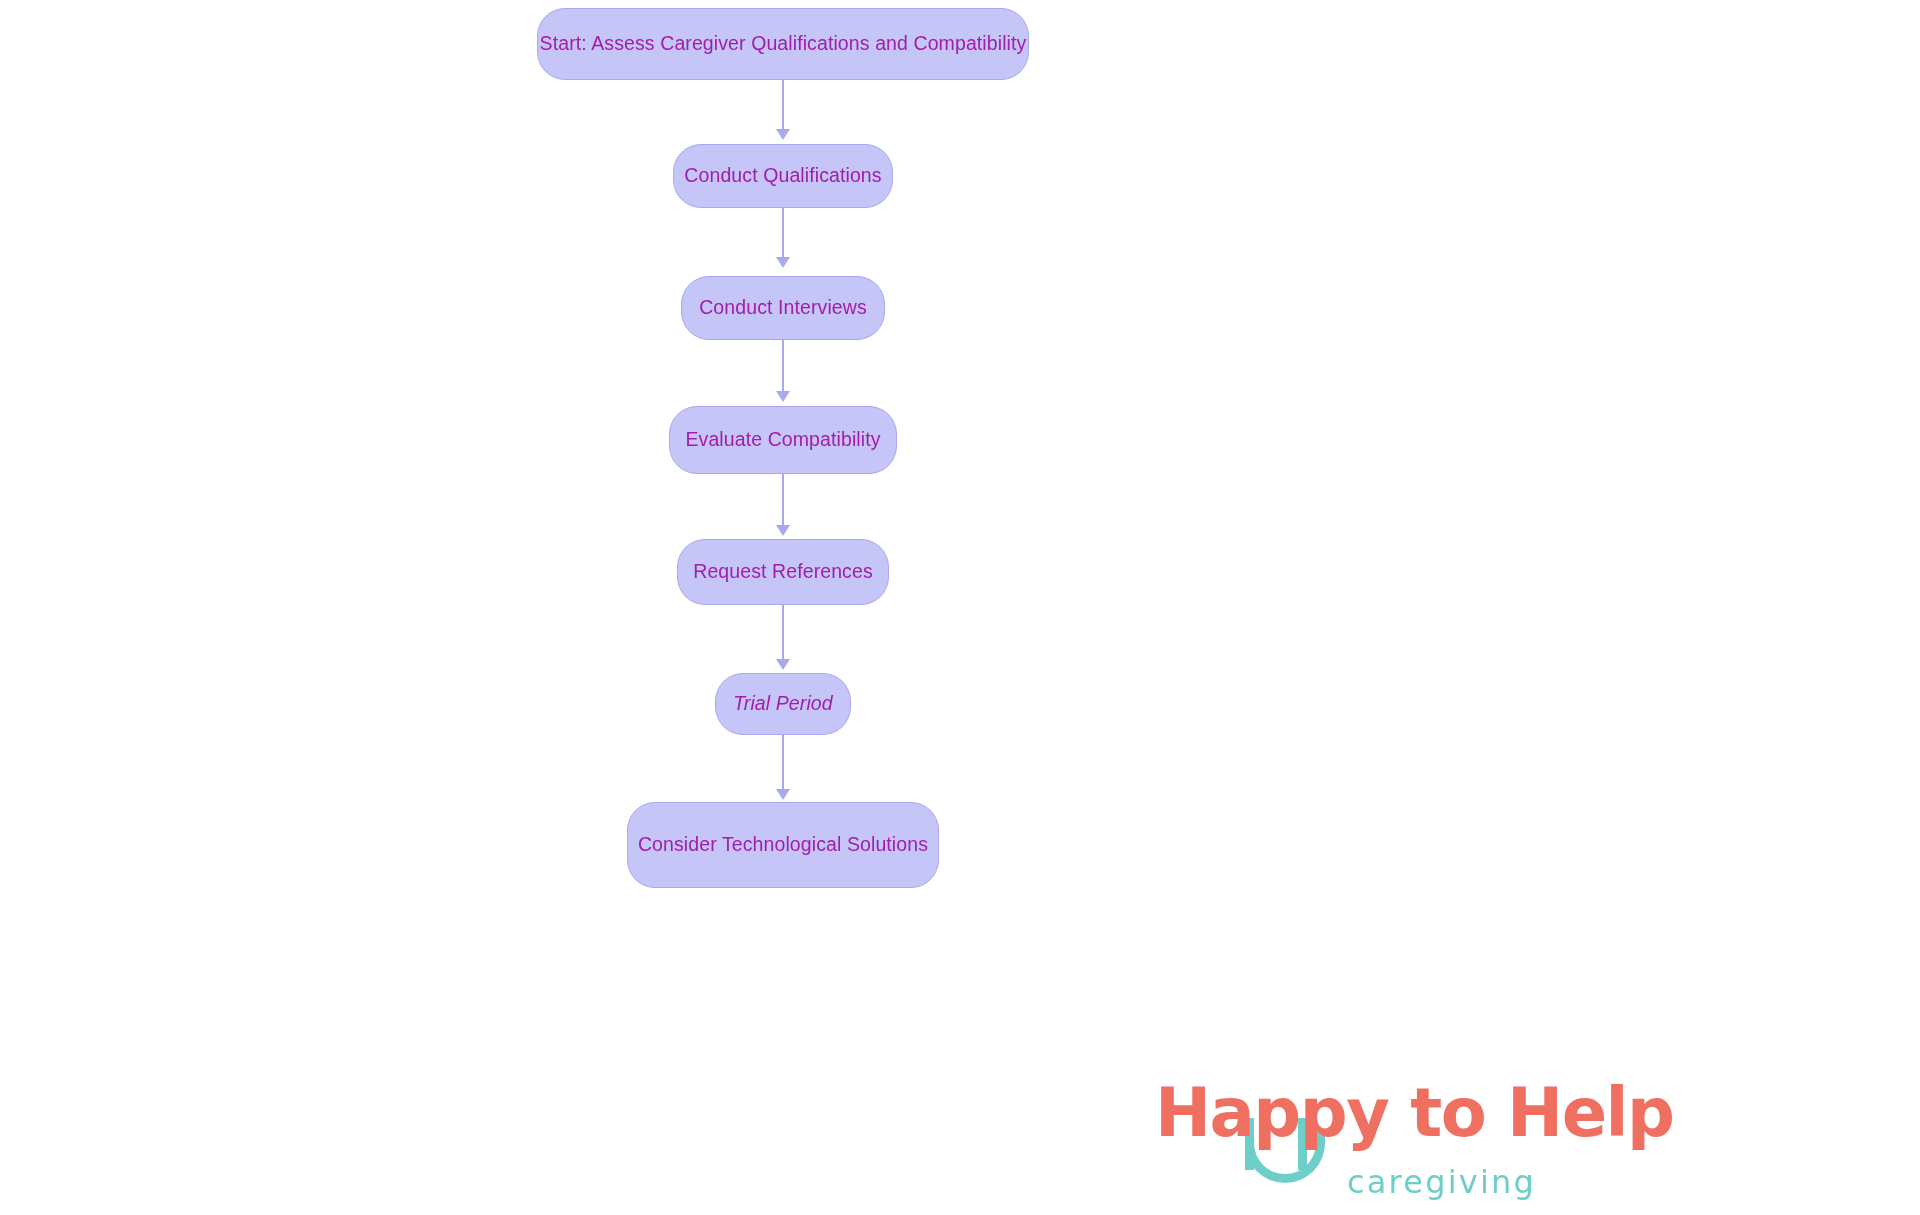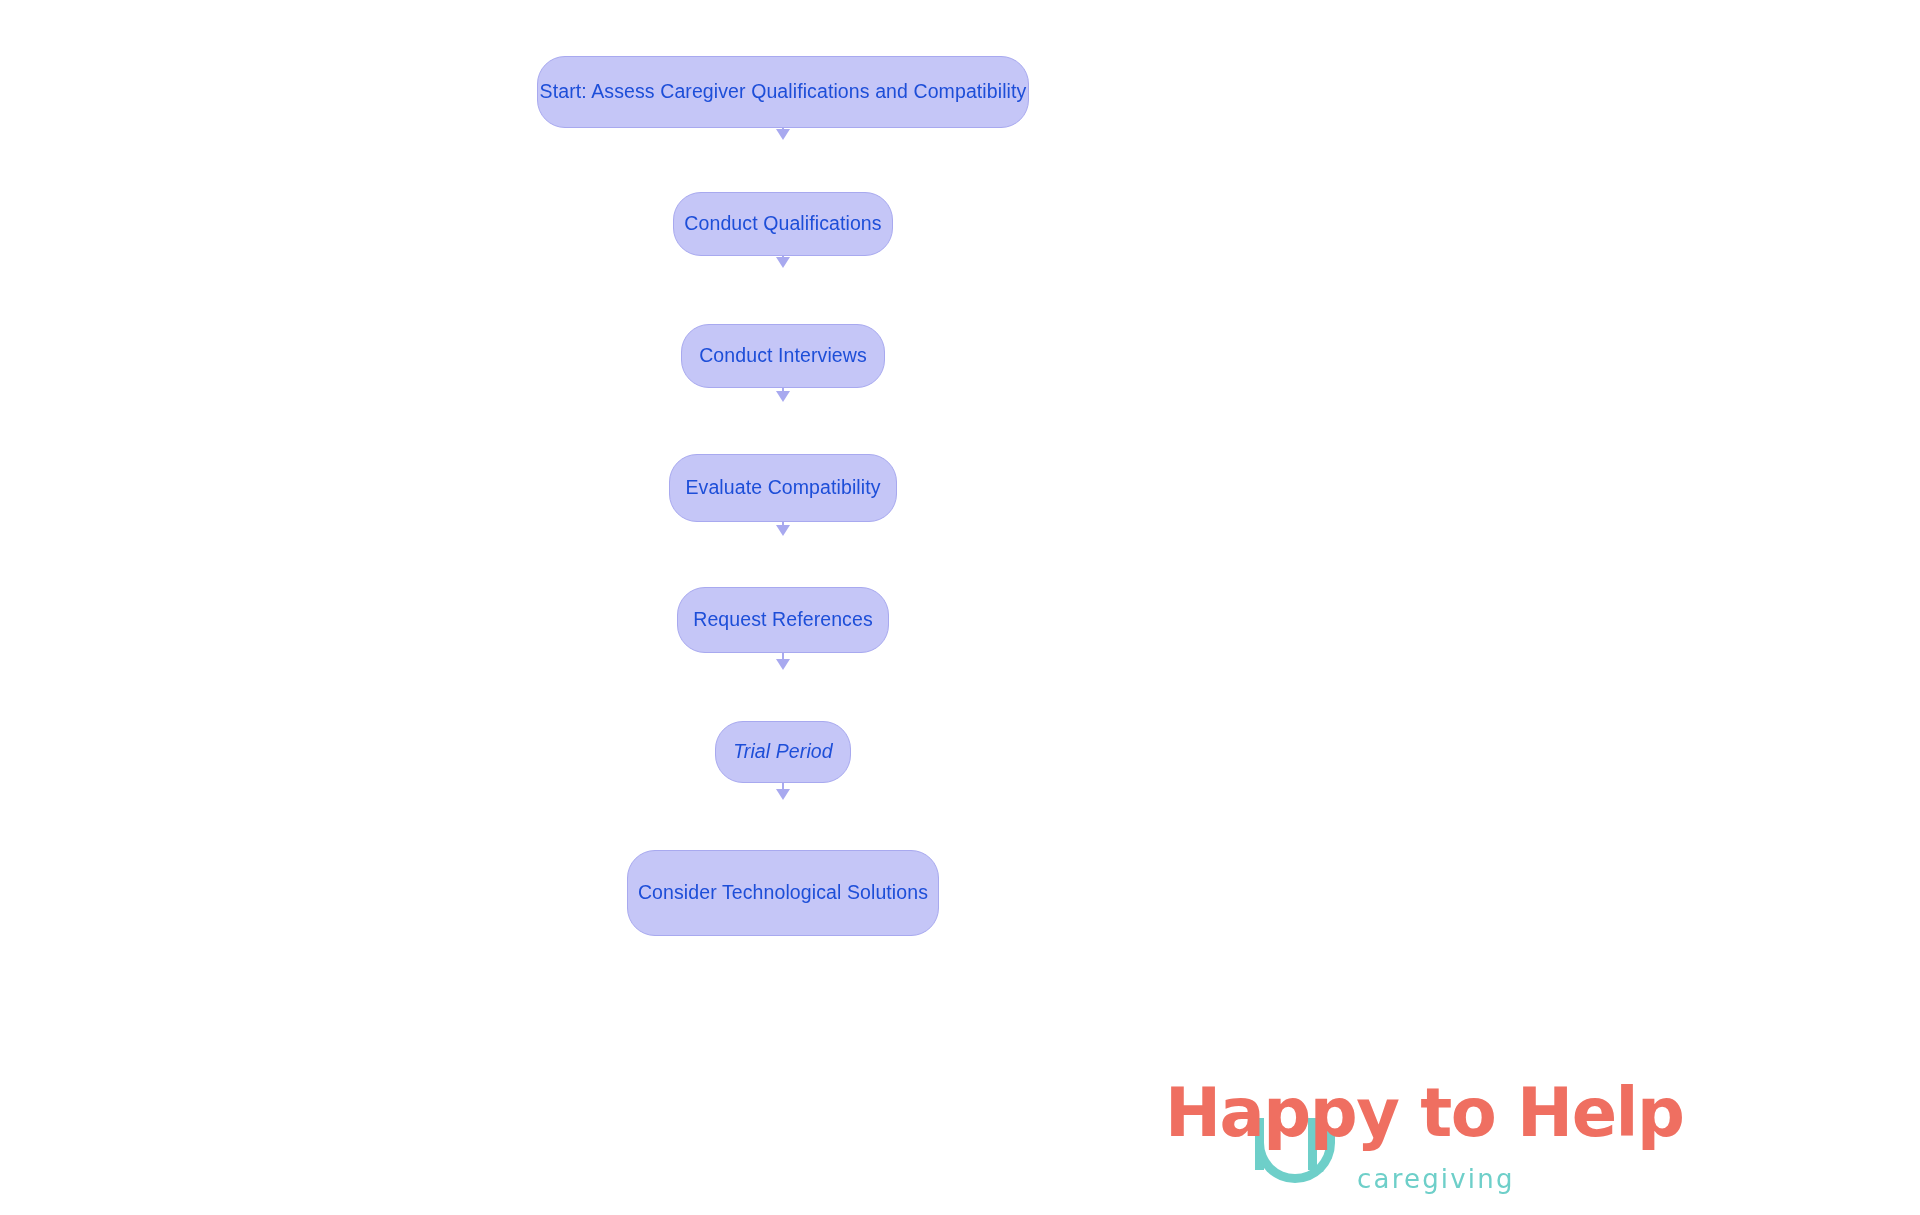"Start: Assess Caregiver Qualifications" .flow-node { color: #1d4ed8 -> #a21caf; margin-top: 48px -> none }
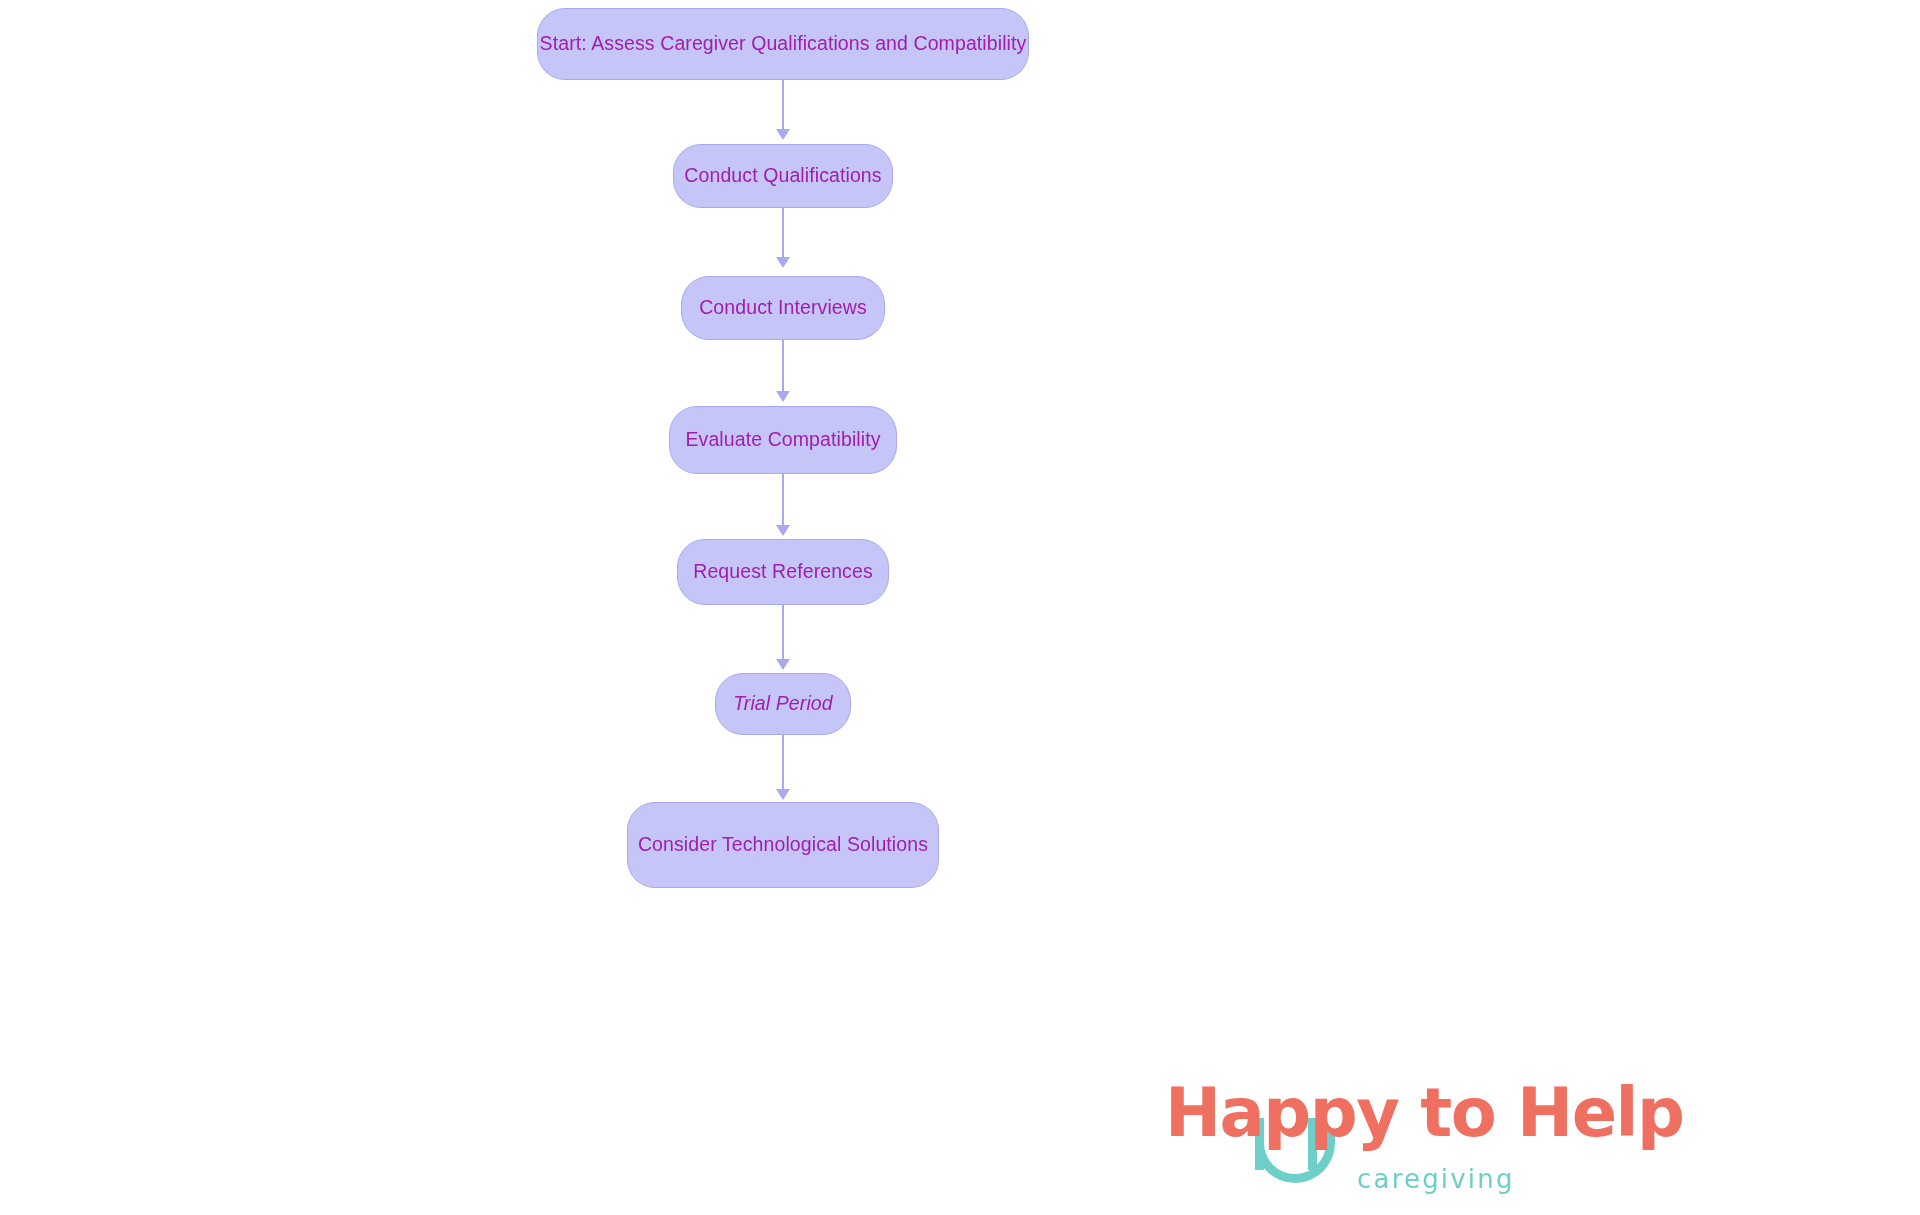"Happy to Help" #brand-logo { margin-left: 10px -> none }
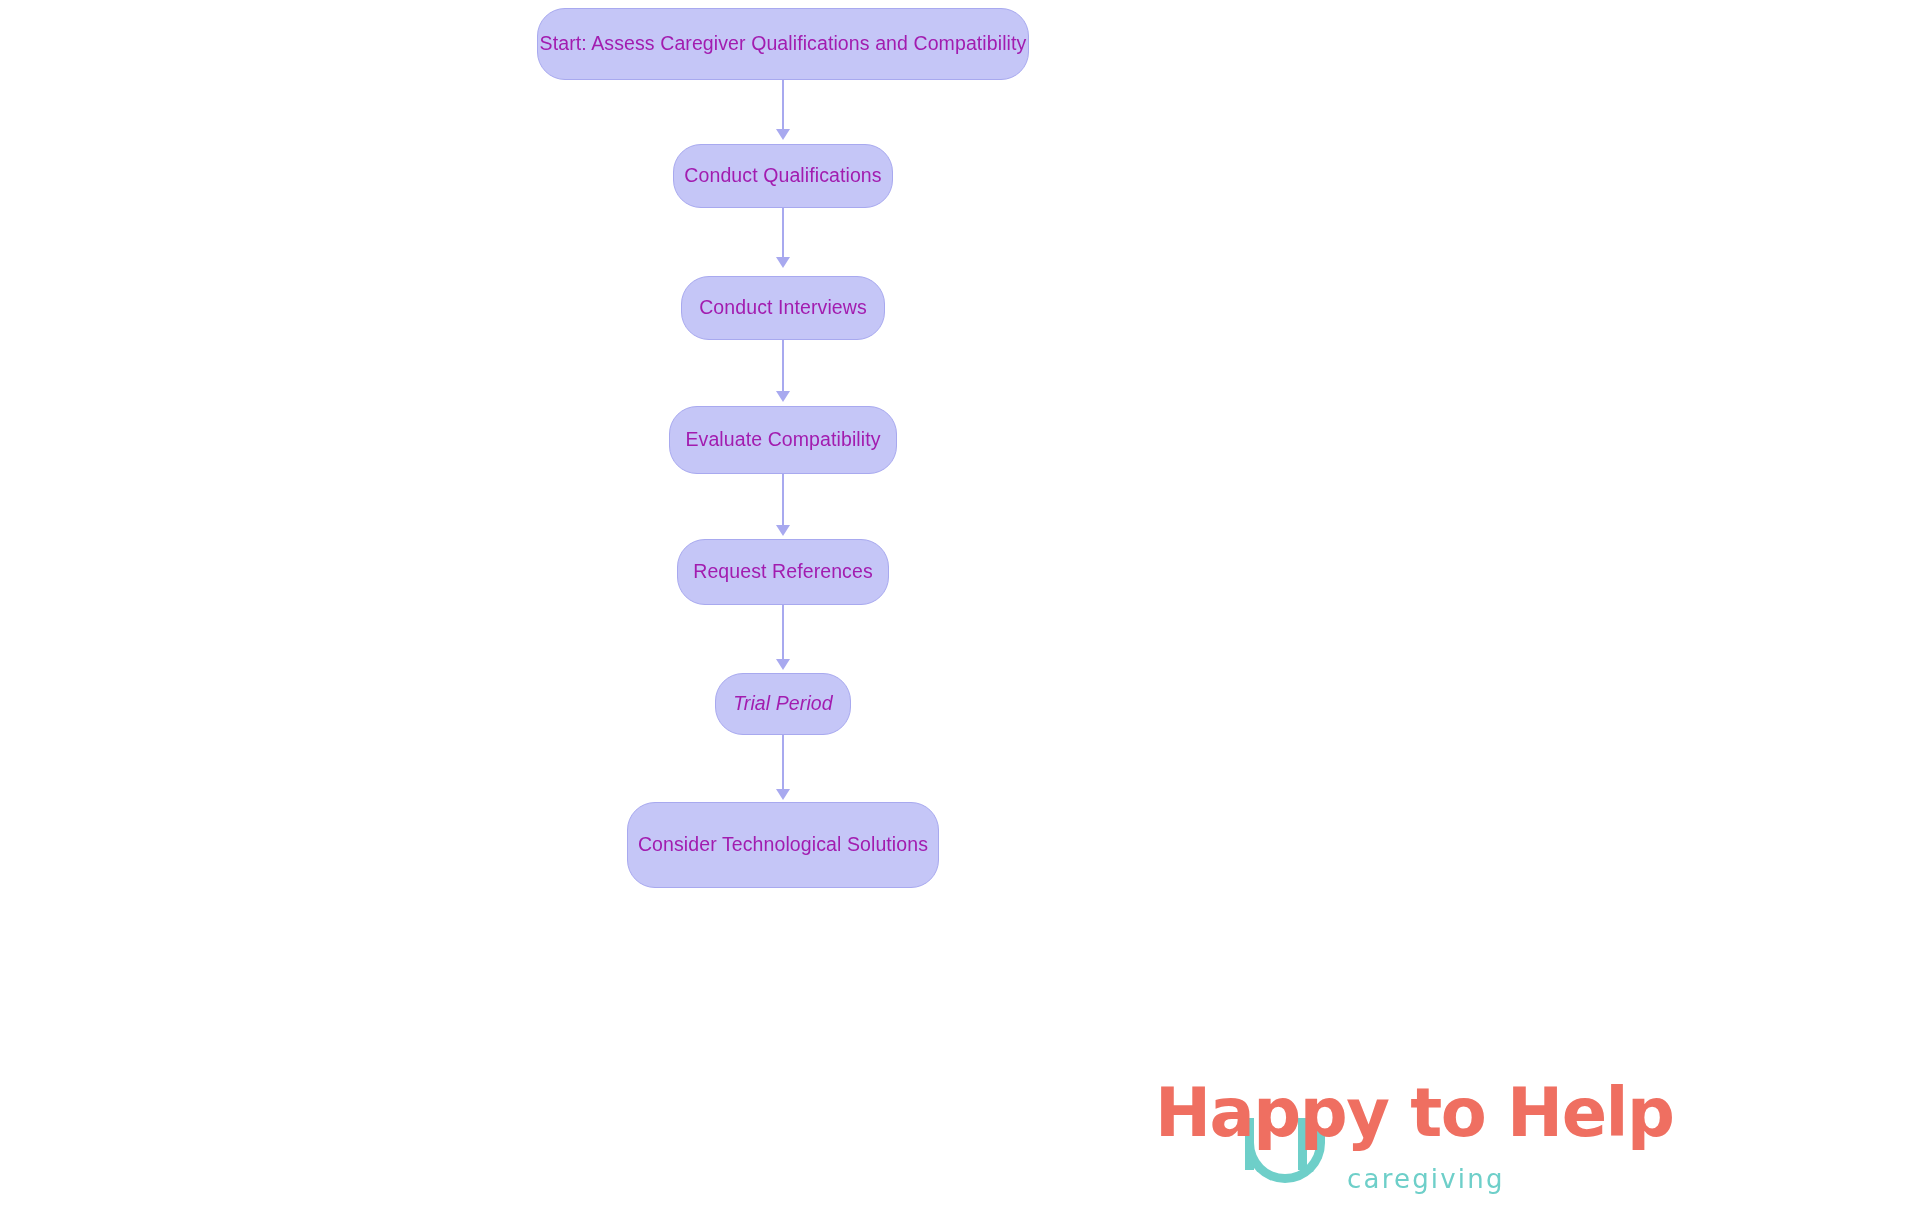"caregiving" .logo-sub { font-size: 26px -> 32px }
